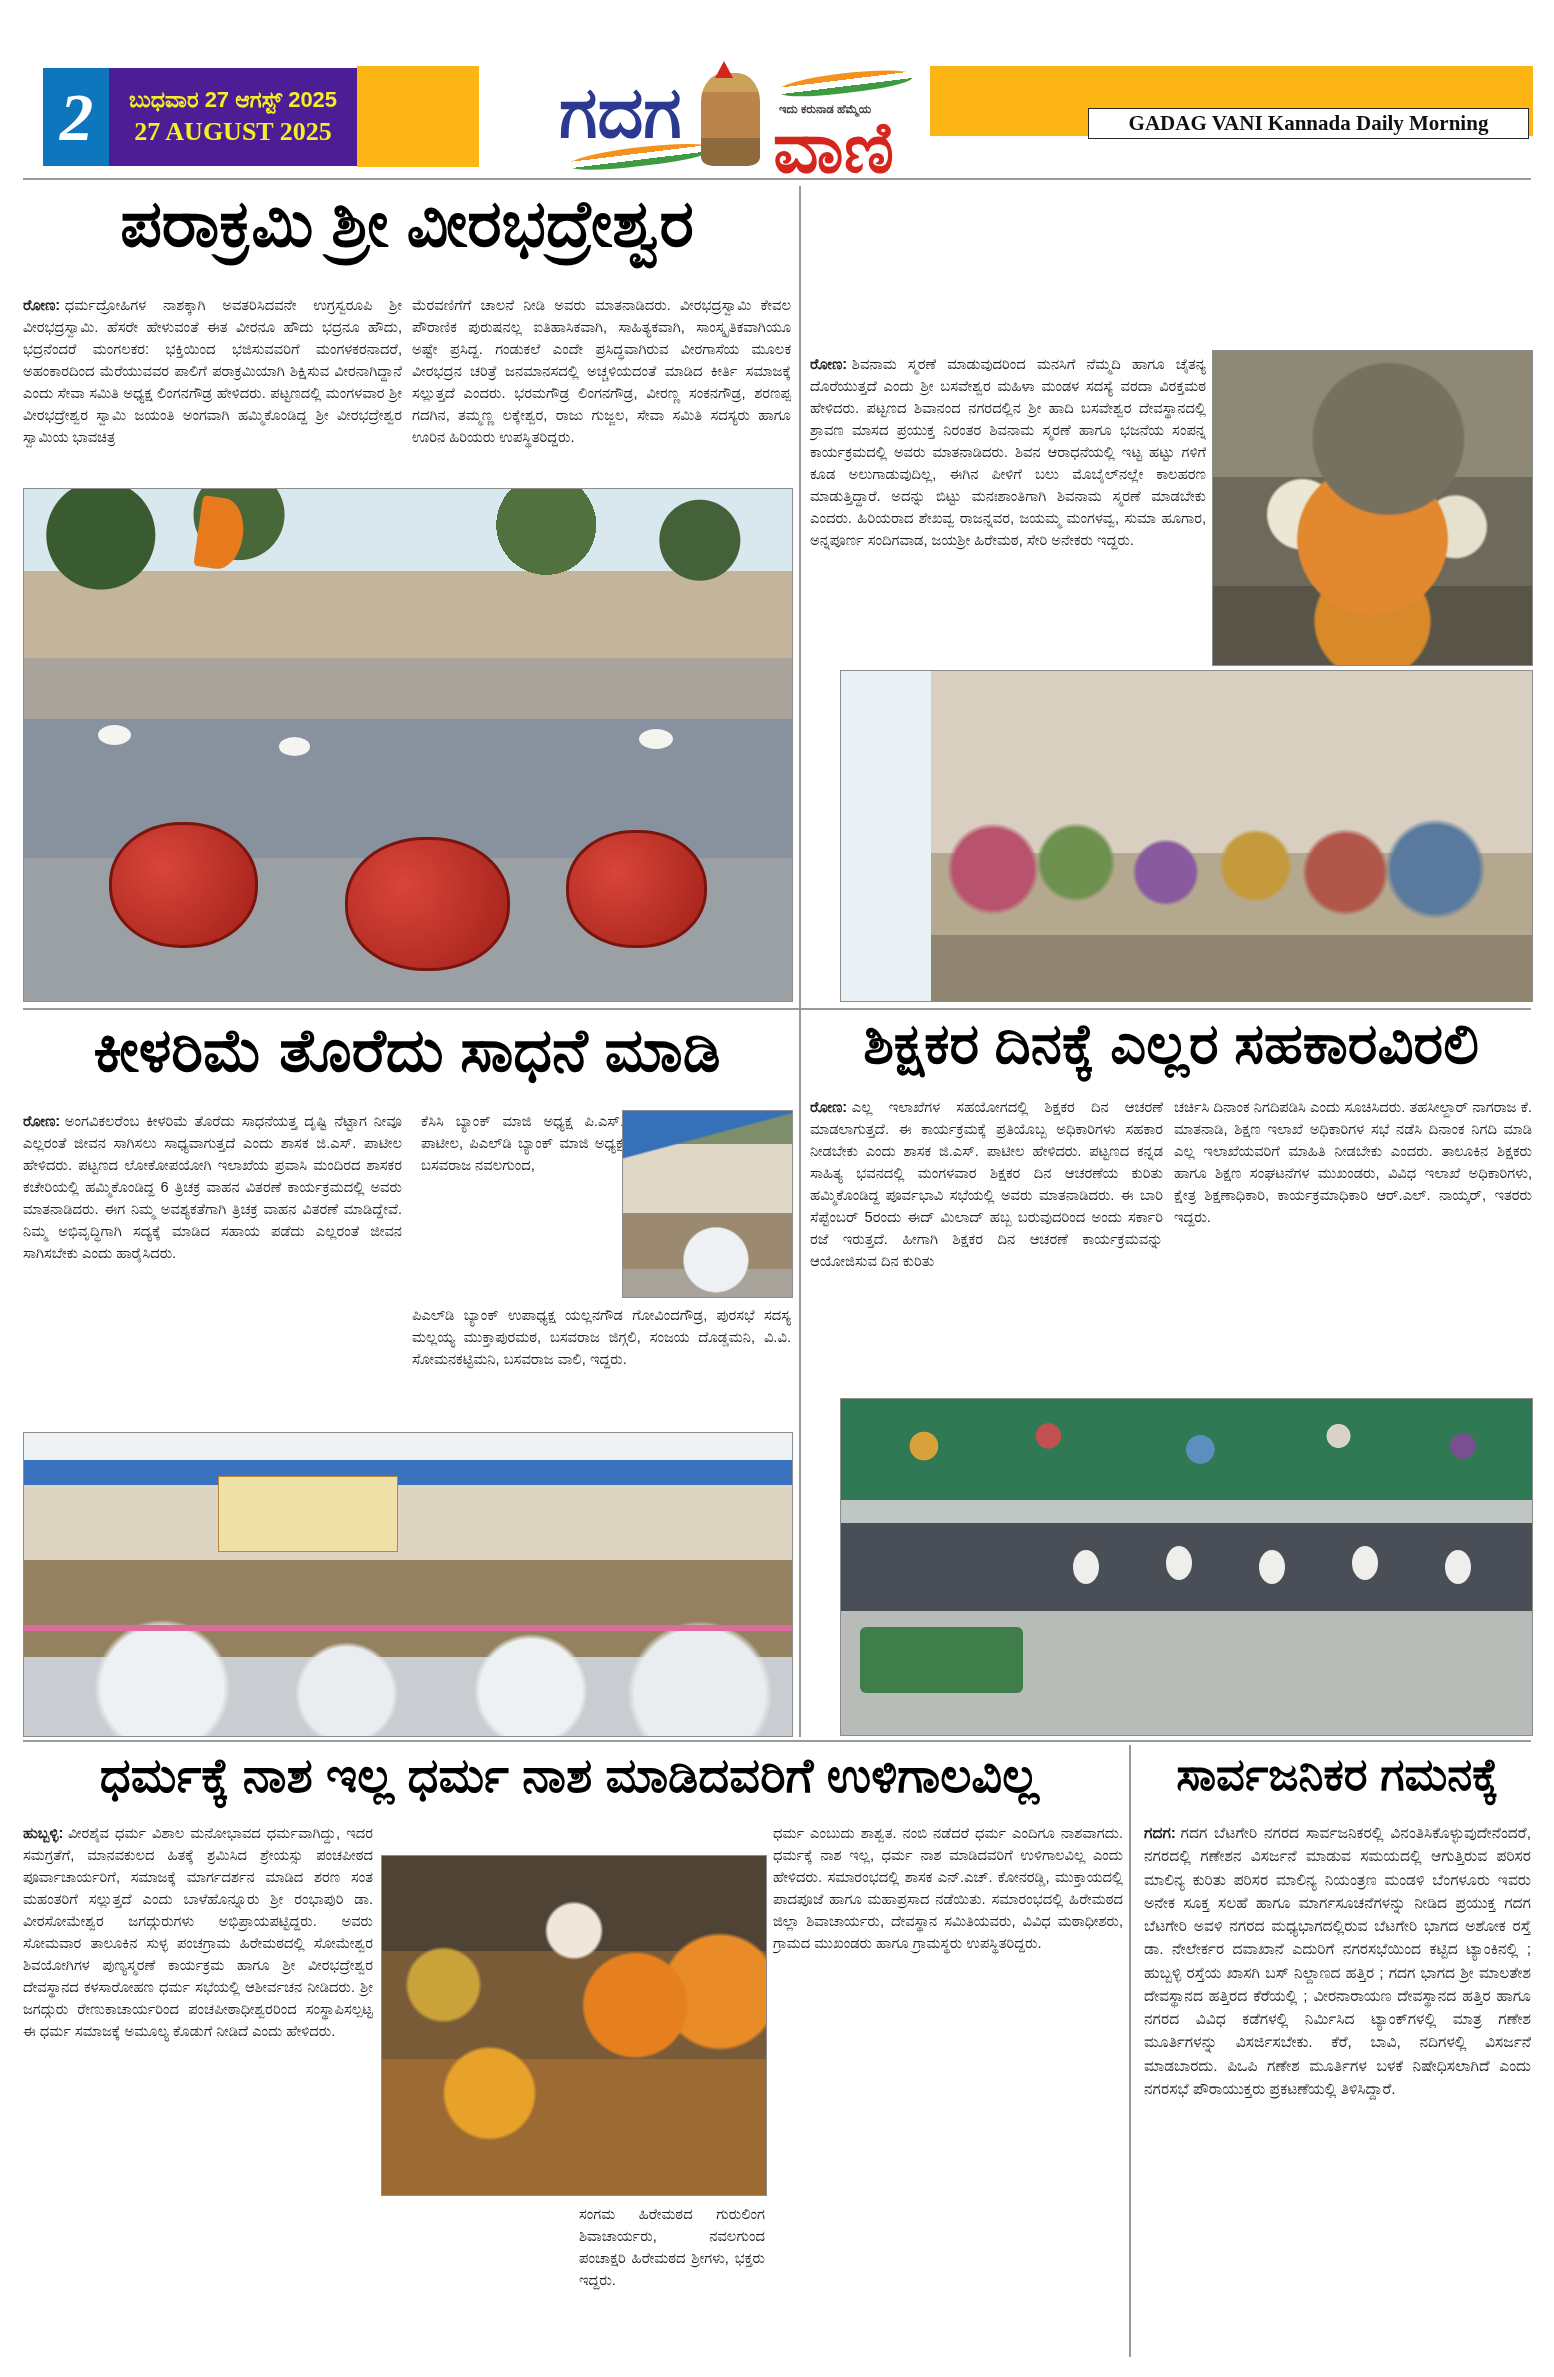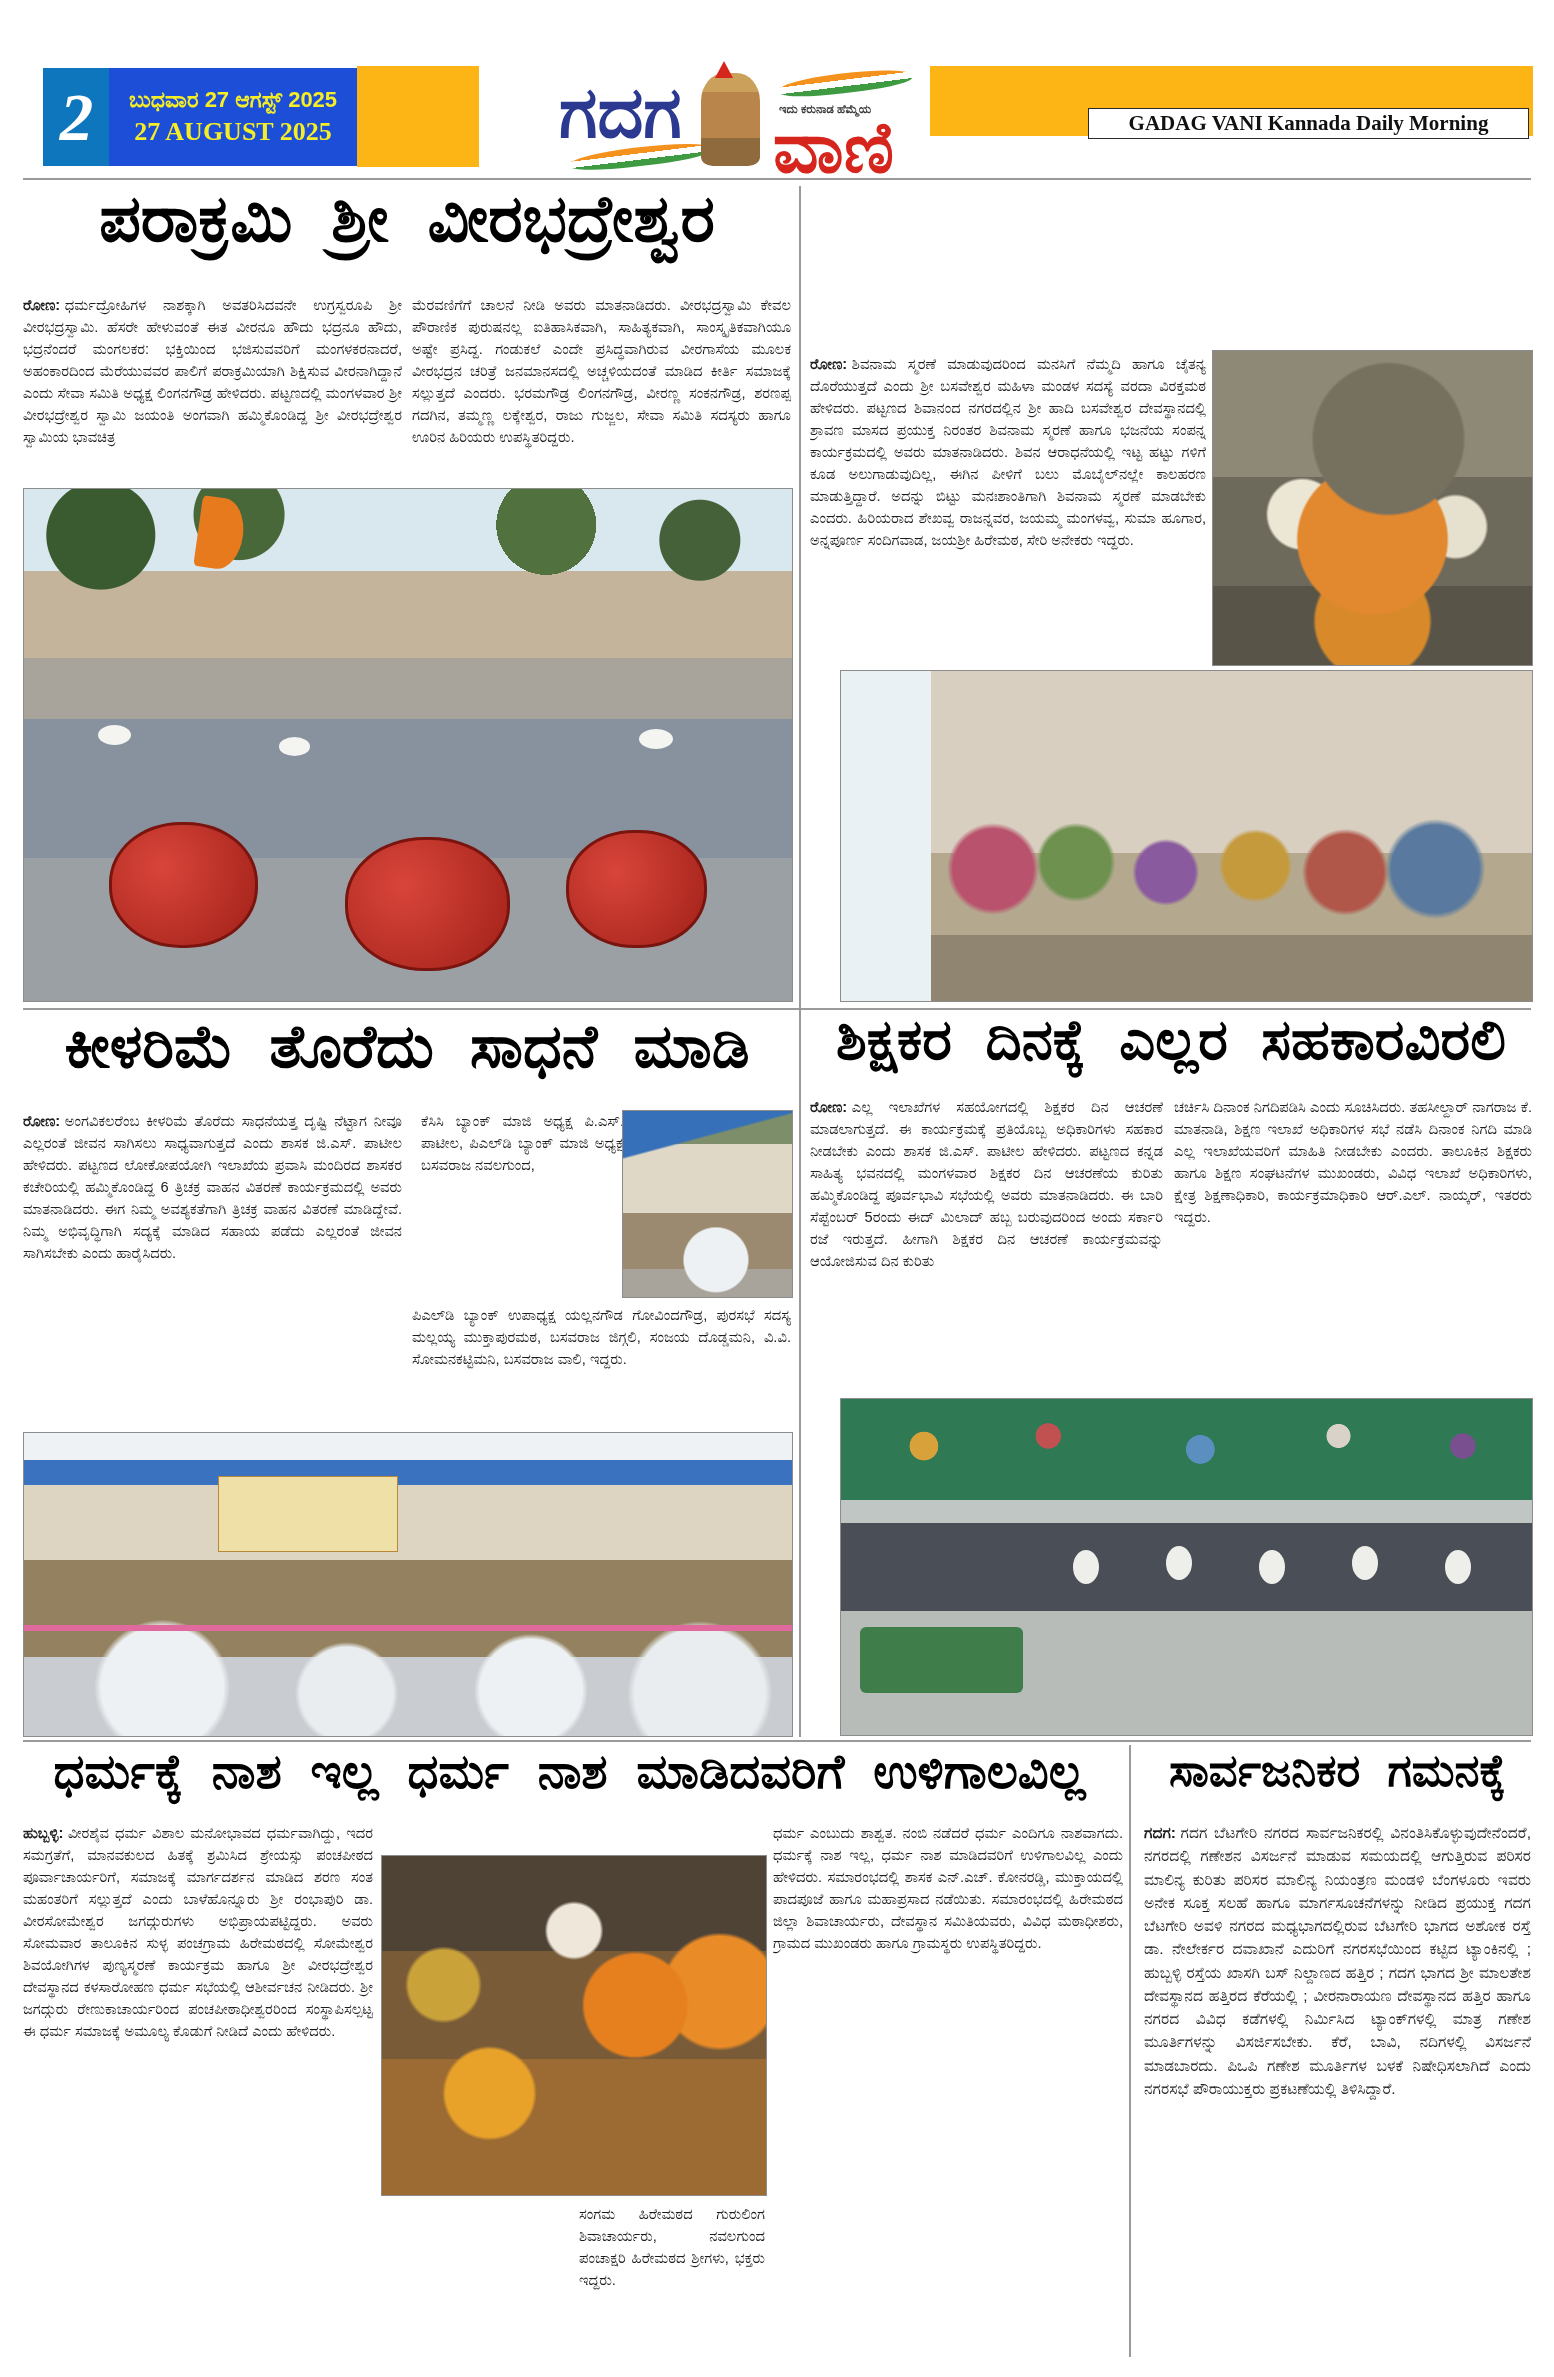"ಬುಧವಾರ 27 ಆಗಸ್ಟ್ 2025" .box-green { background: #1d4ed8 -> #4c1d95 }
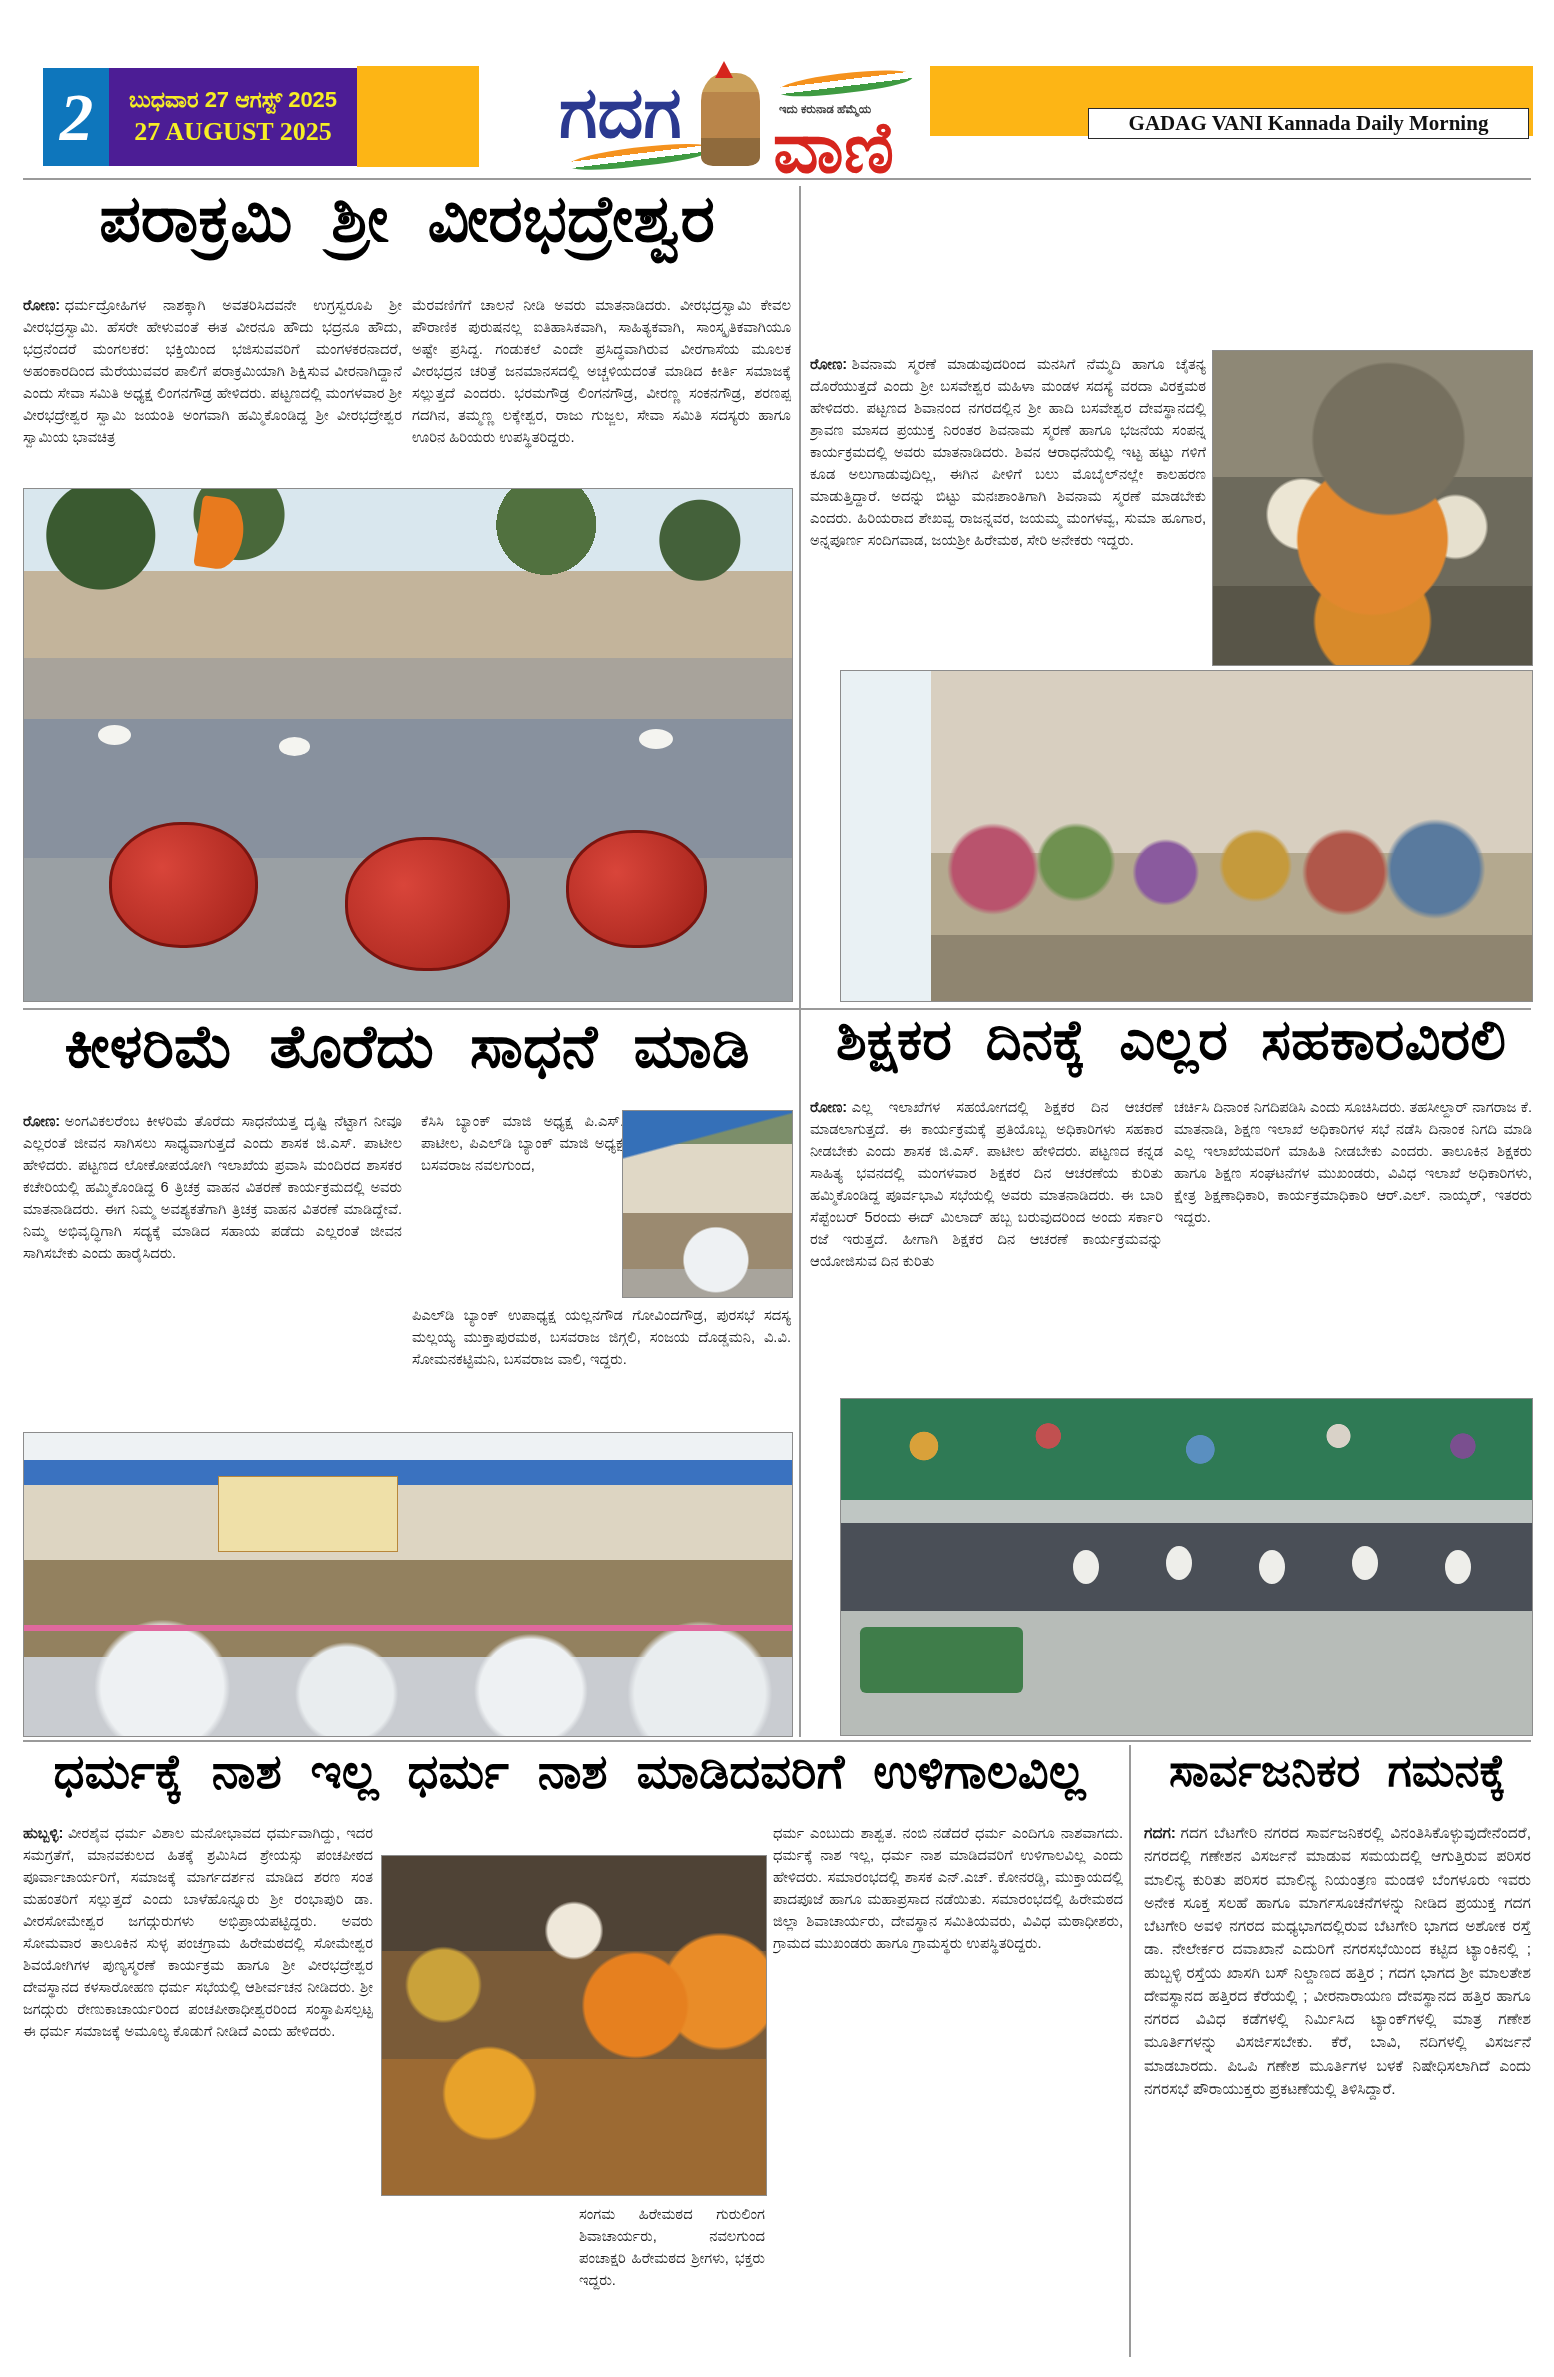"ಪರಾಕ್ರಮಿ ಶ್ರೀ ವೀರಭದ್ರೇಶ್ವರ" .headline { font-family: Liberation Mono, monospace -> Liberation Sans, sans-serif }
